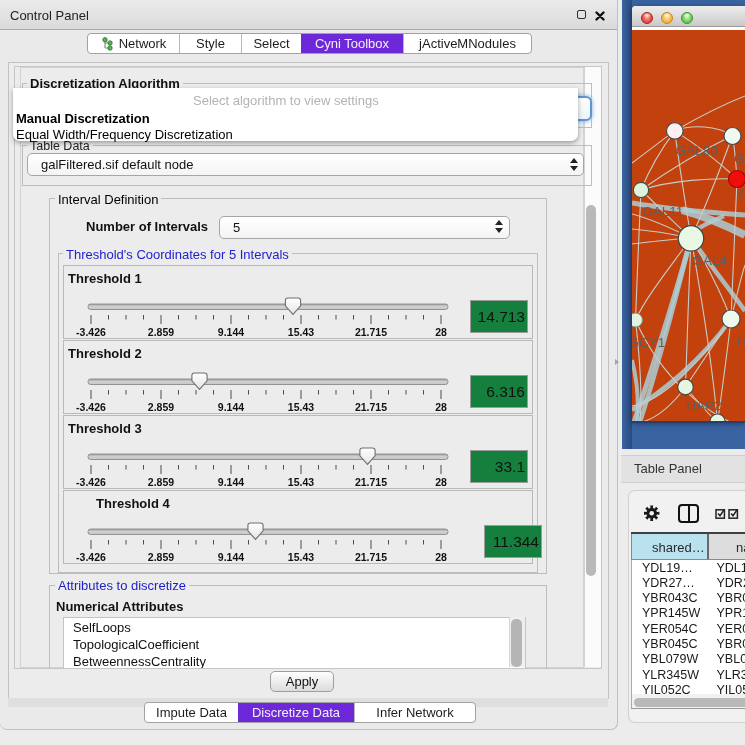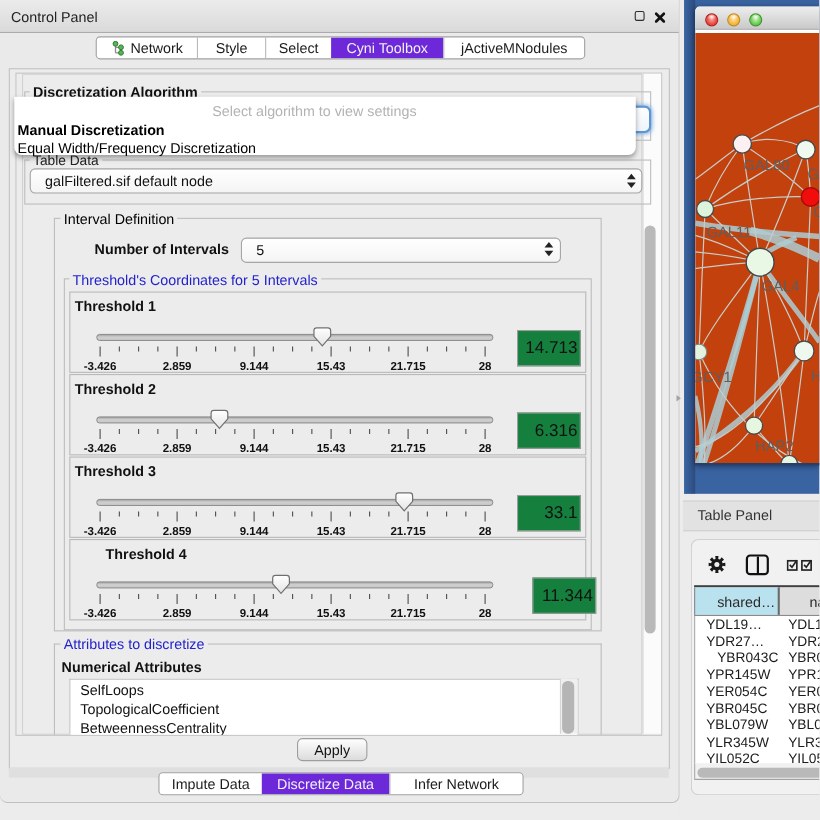"YBR043C" div.a { left: 20px -> 10px }
